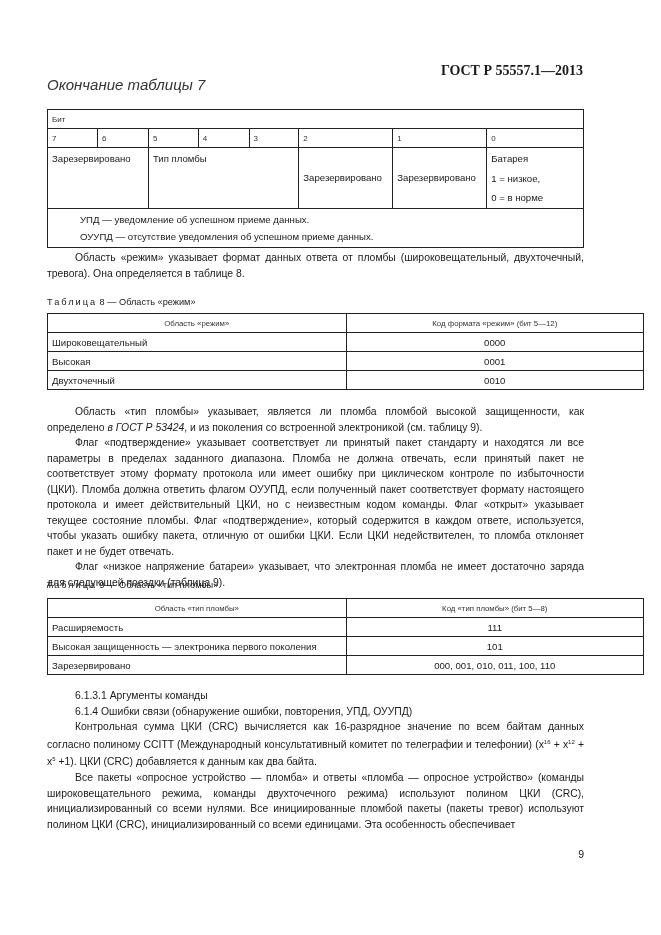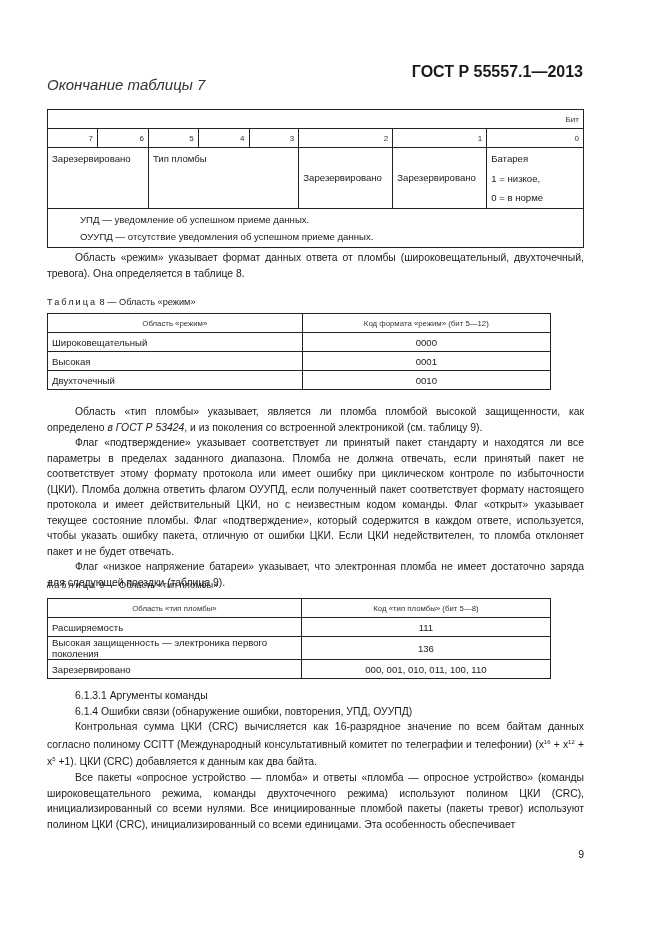"ГОСТ Р 55557.1—2013" .hdr { font-family: none -> Liberation Serif, serif; font-size: 16px -> 14px }
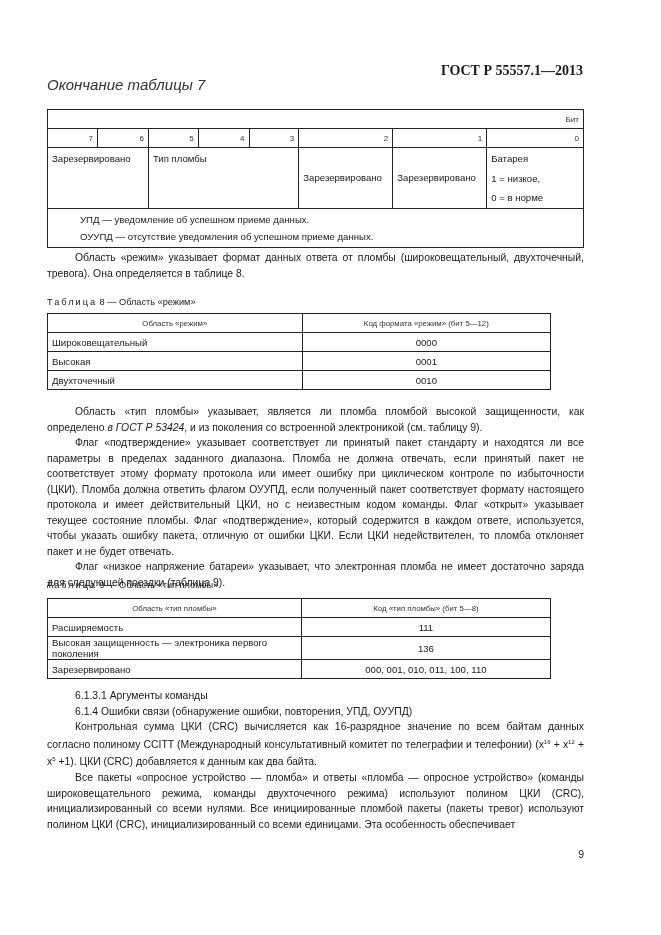"Бит" #t7 .c { text-align: right -> left }
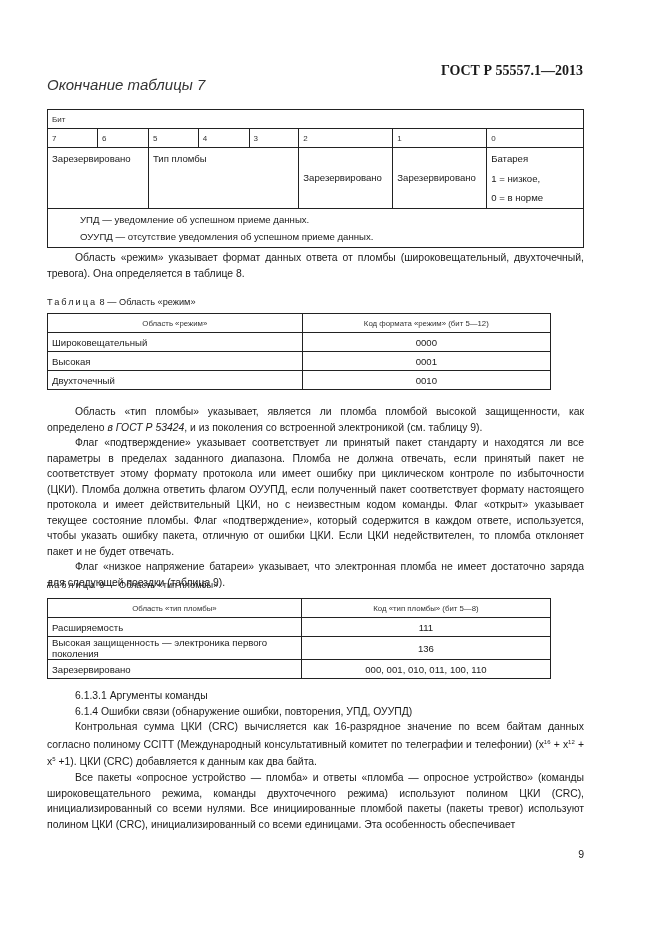"Область «режим»" .t2 { width: 504px -> 597px }
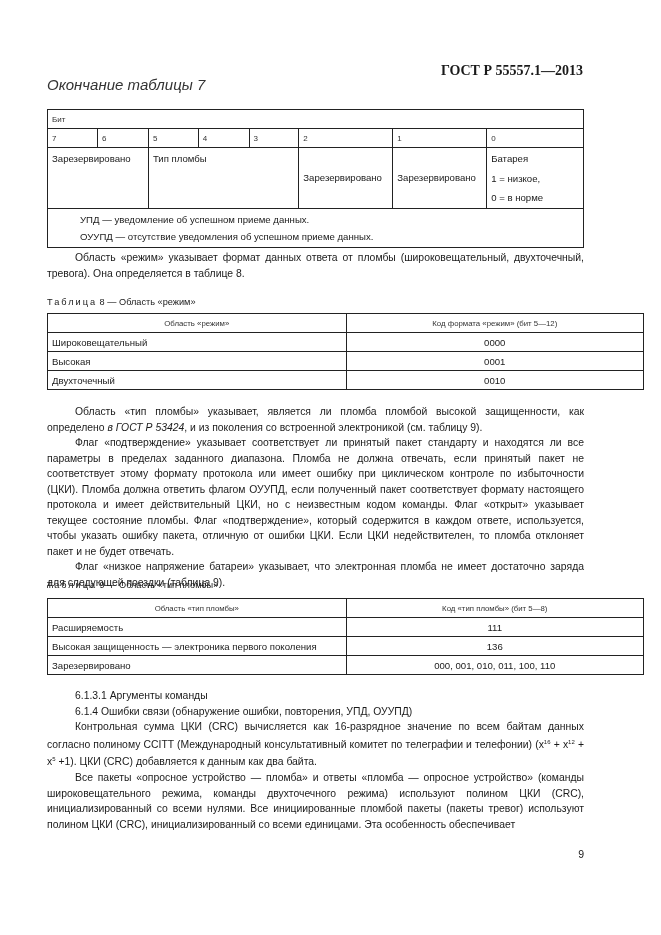"136" td.v { text: 136 -> 101 }
